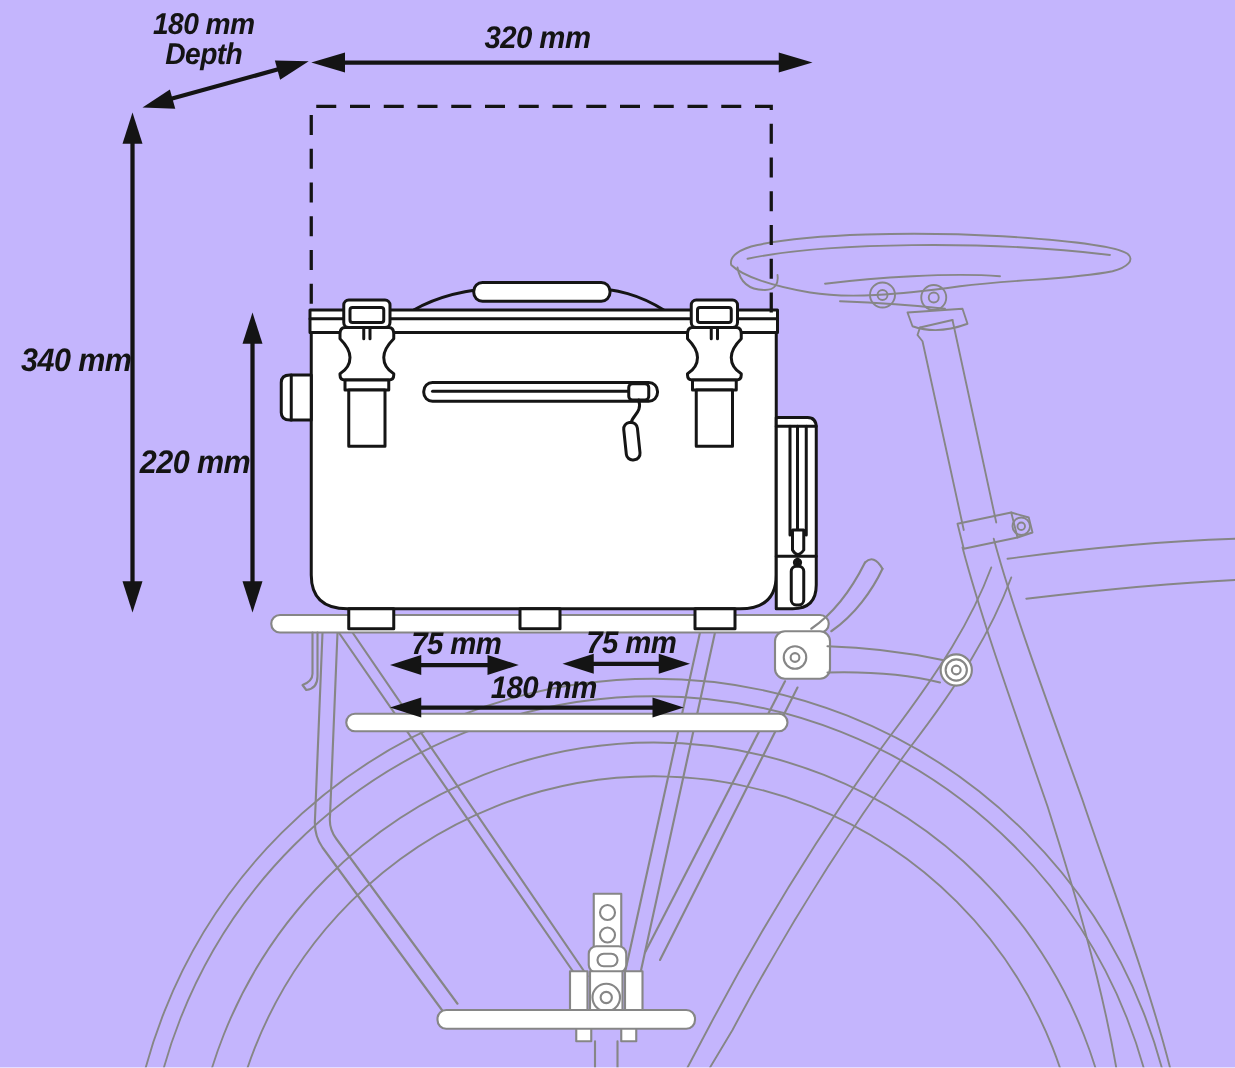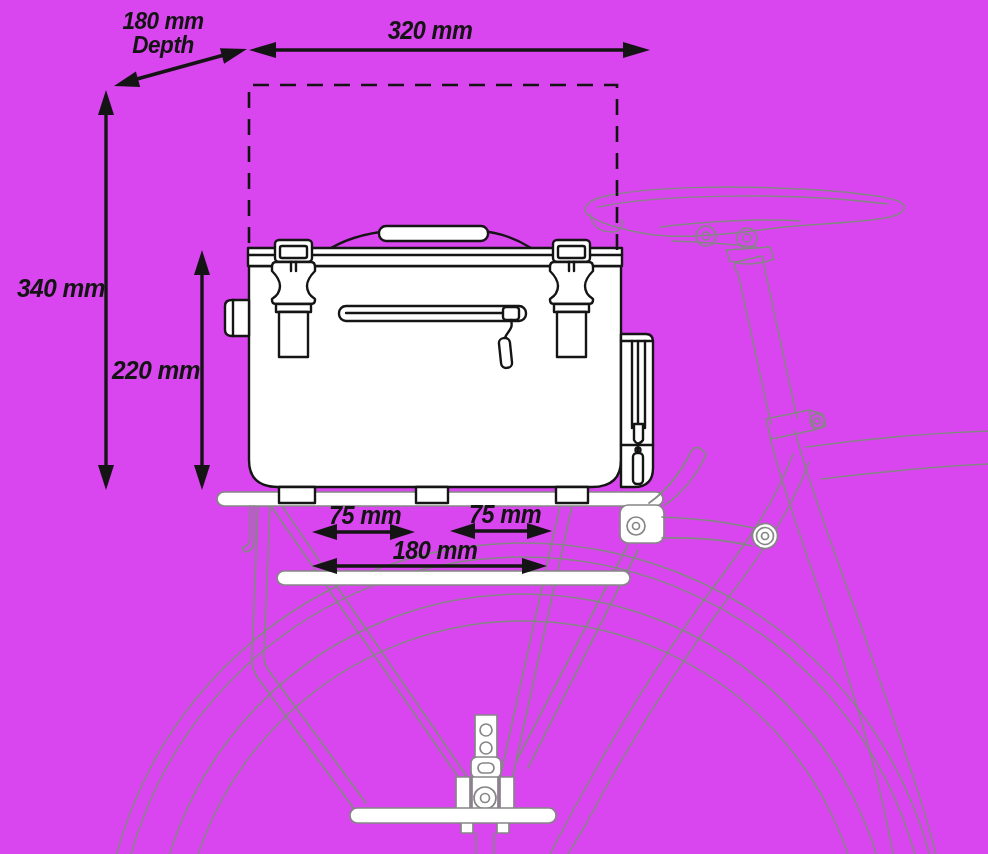"180 mm" .stage { background: #d946ef -> #c4b5fd }
